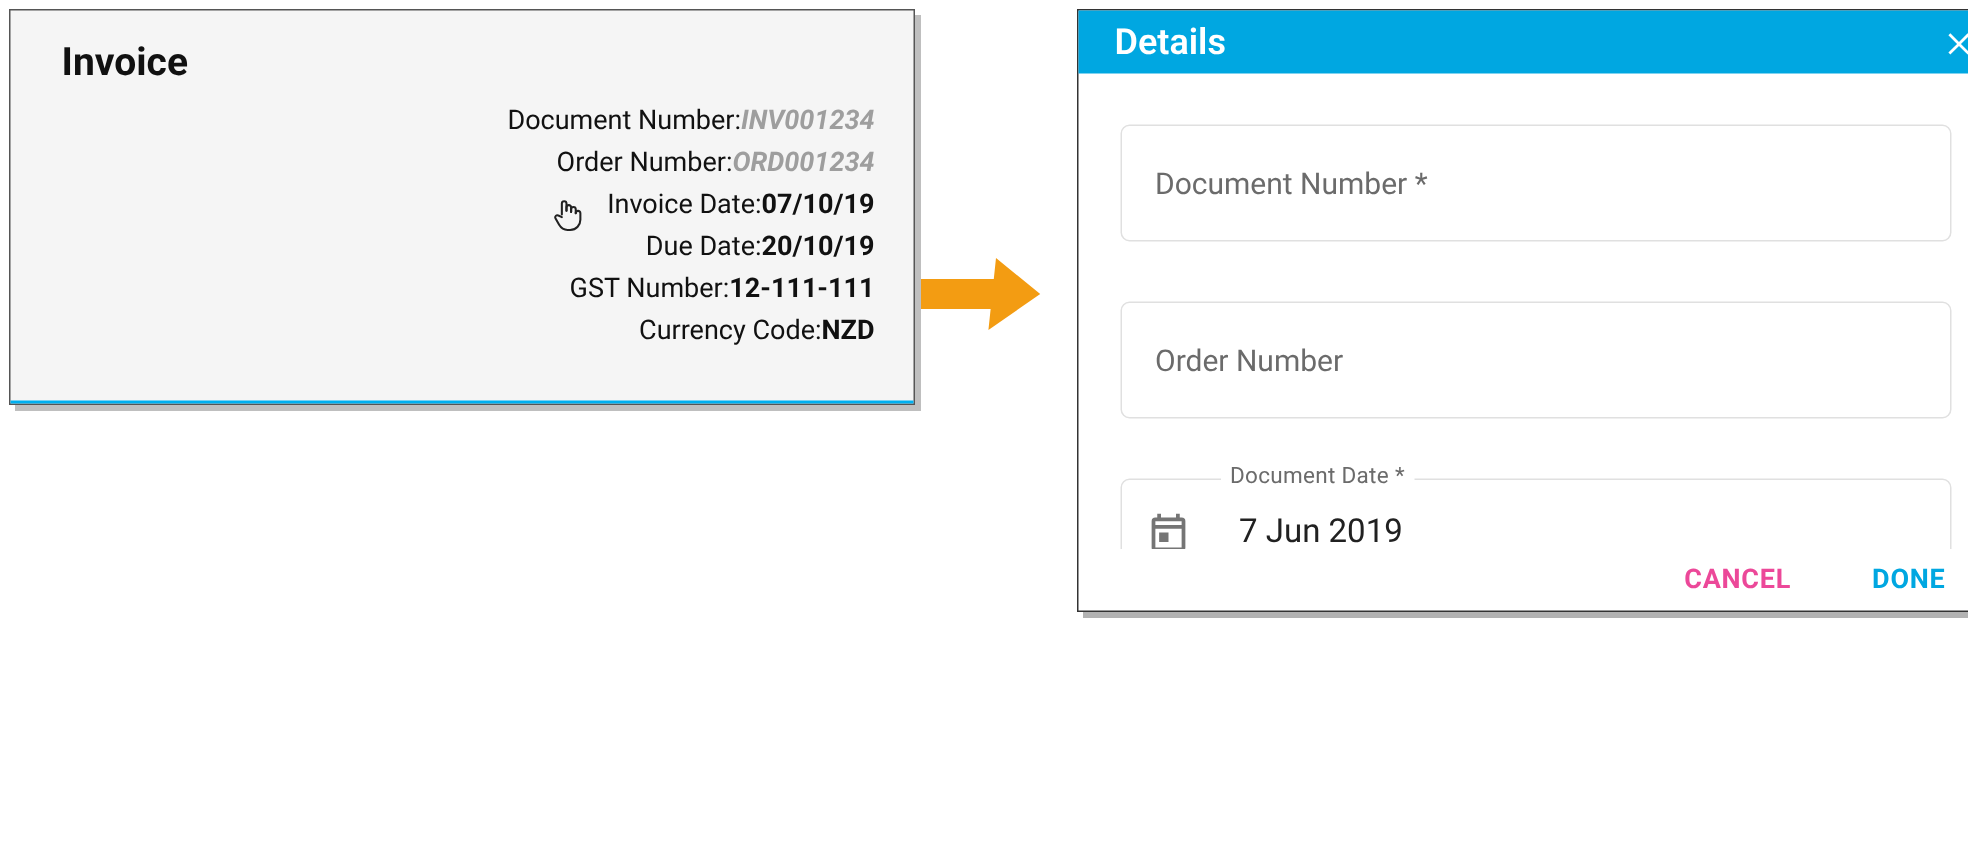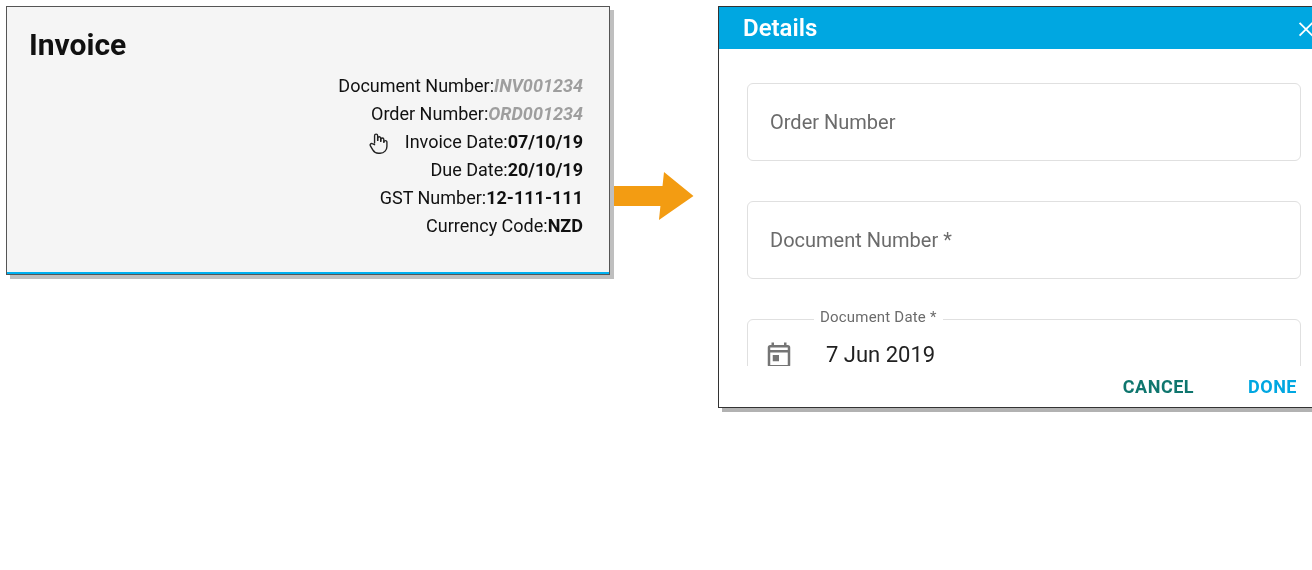"Invoice" .invoice-panel h2 { font-size: 30px -> 26px; margin: 0 0 10px 0 -> 0 0 10px 12px }
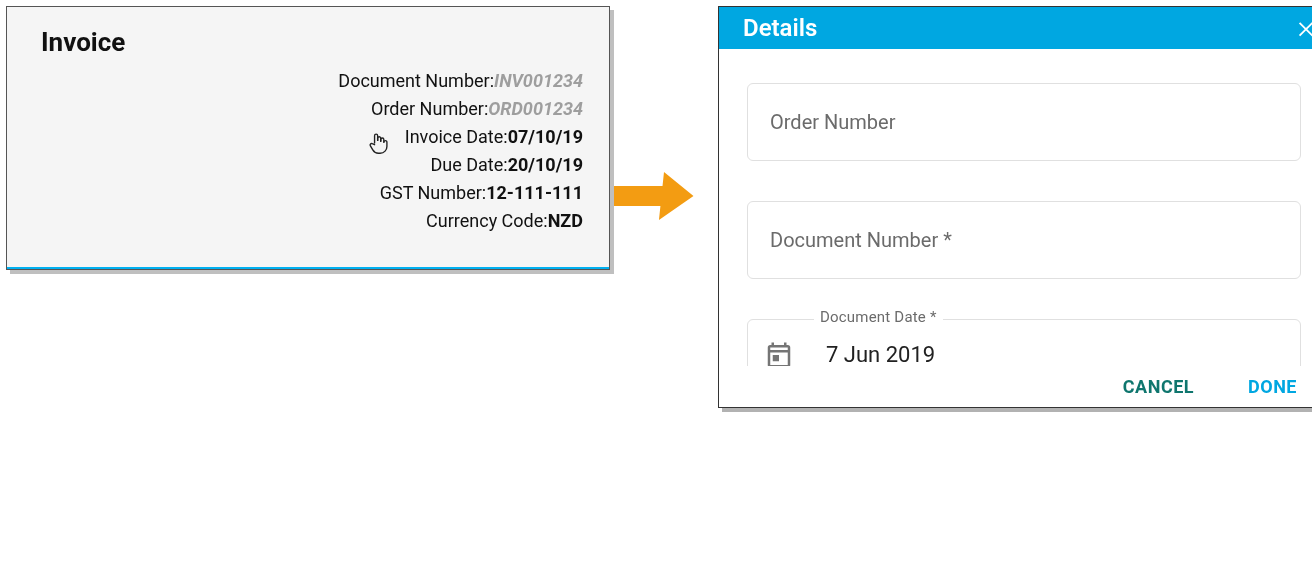"Order Number" div.field { order: before "Document Number *" -> after "Document Number *" }
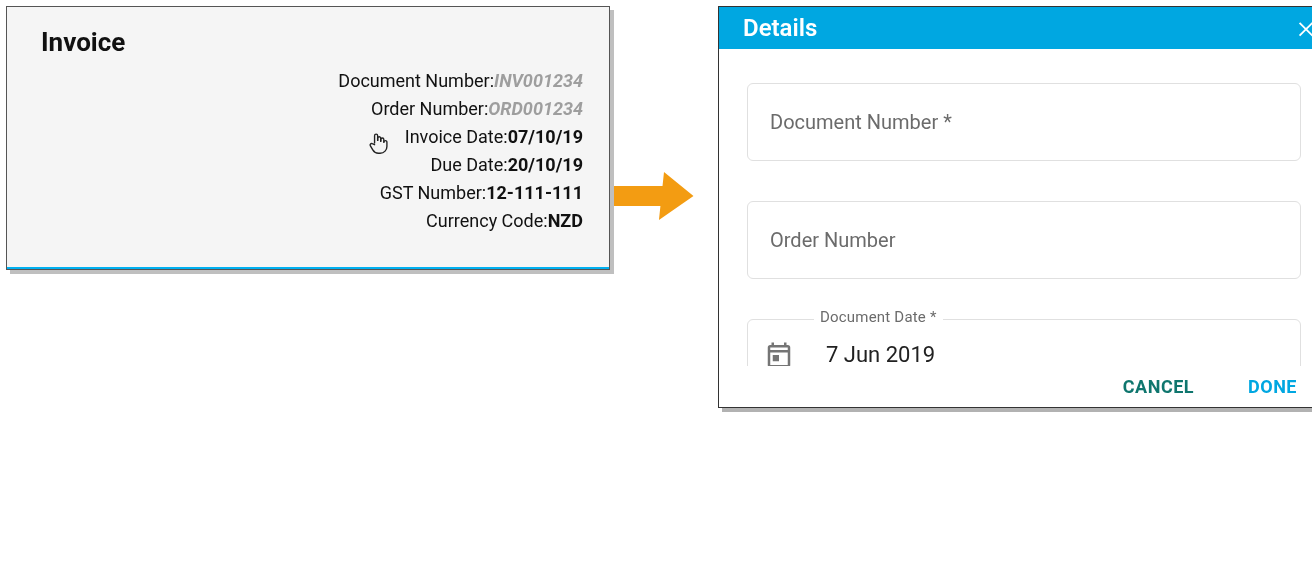"CANCEL" .btn.cancel { color: #0f766e -> #ec4899 }
